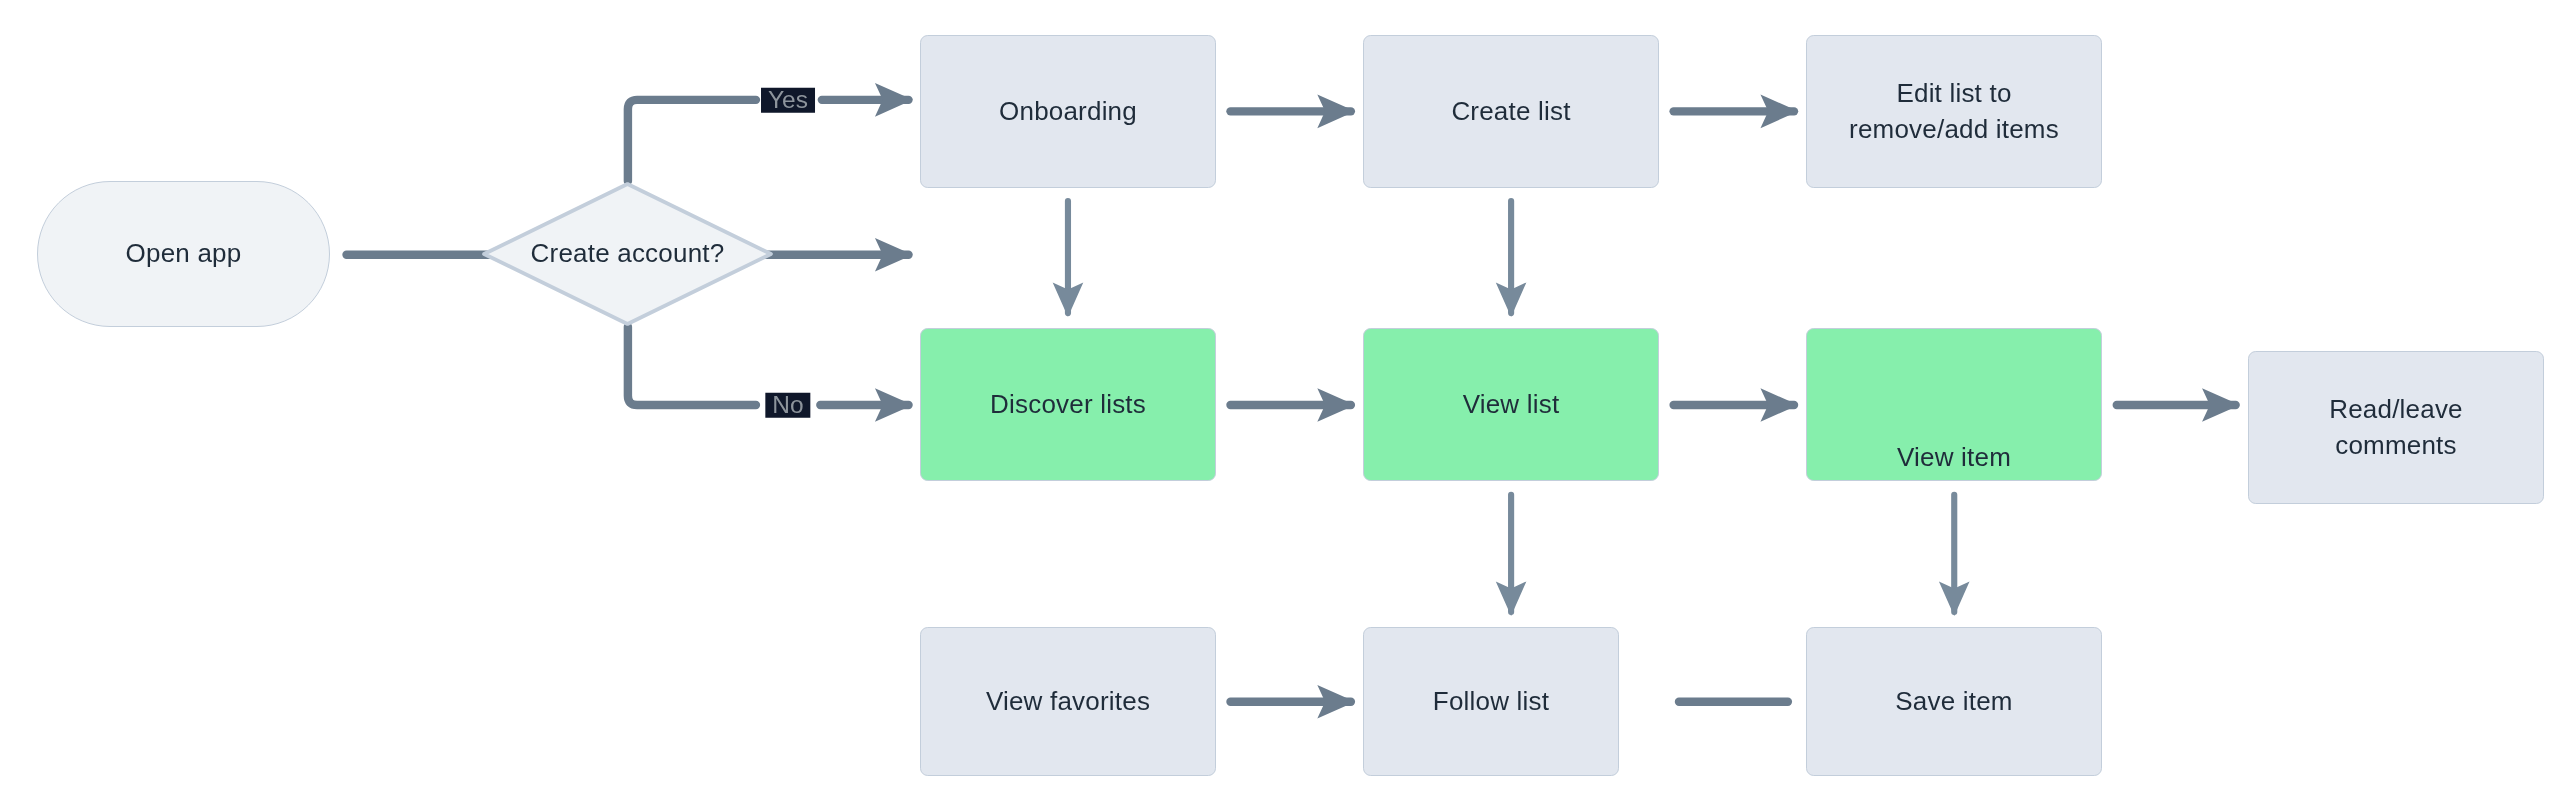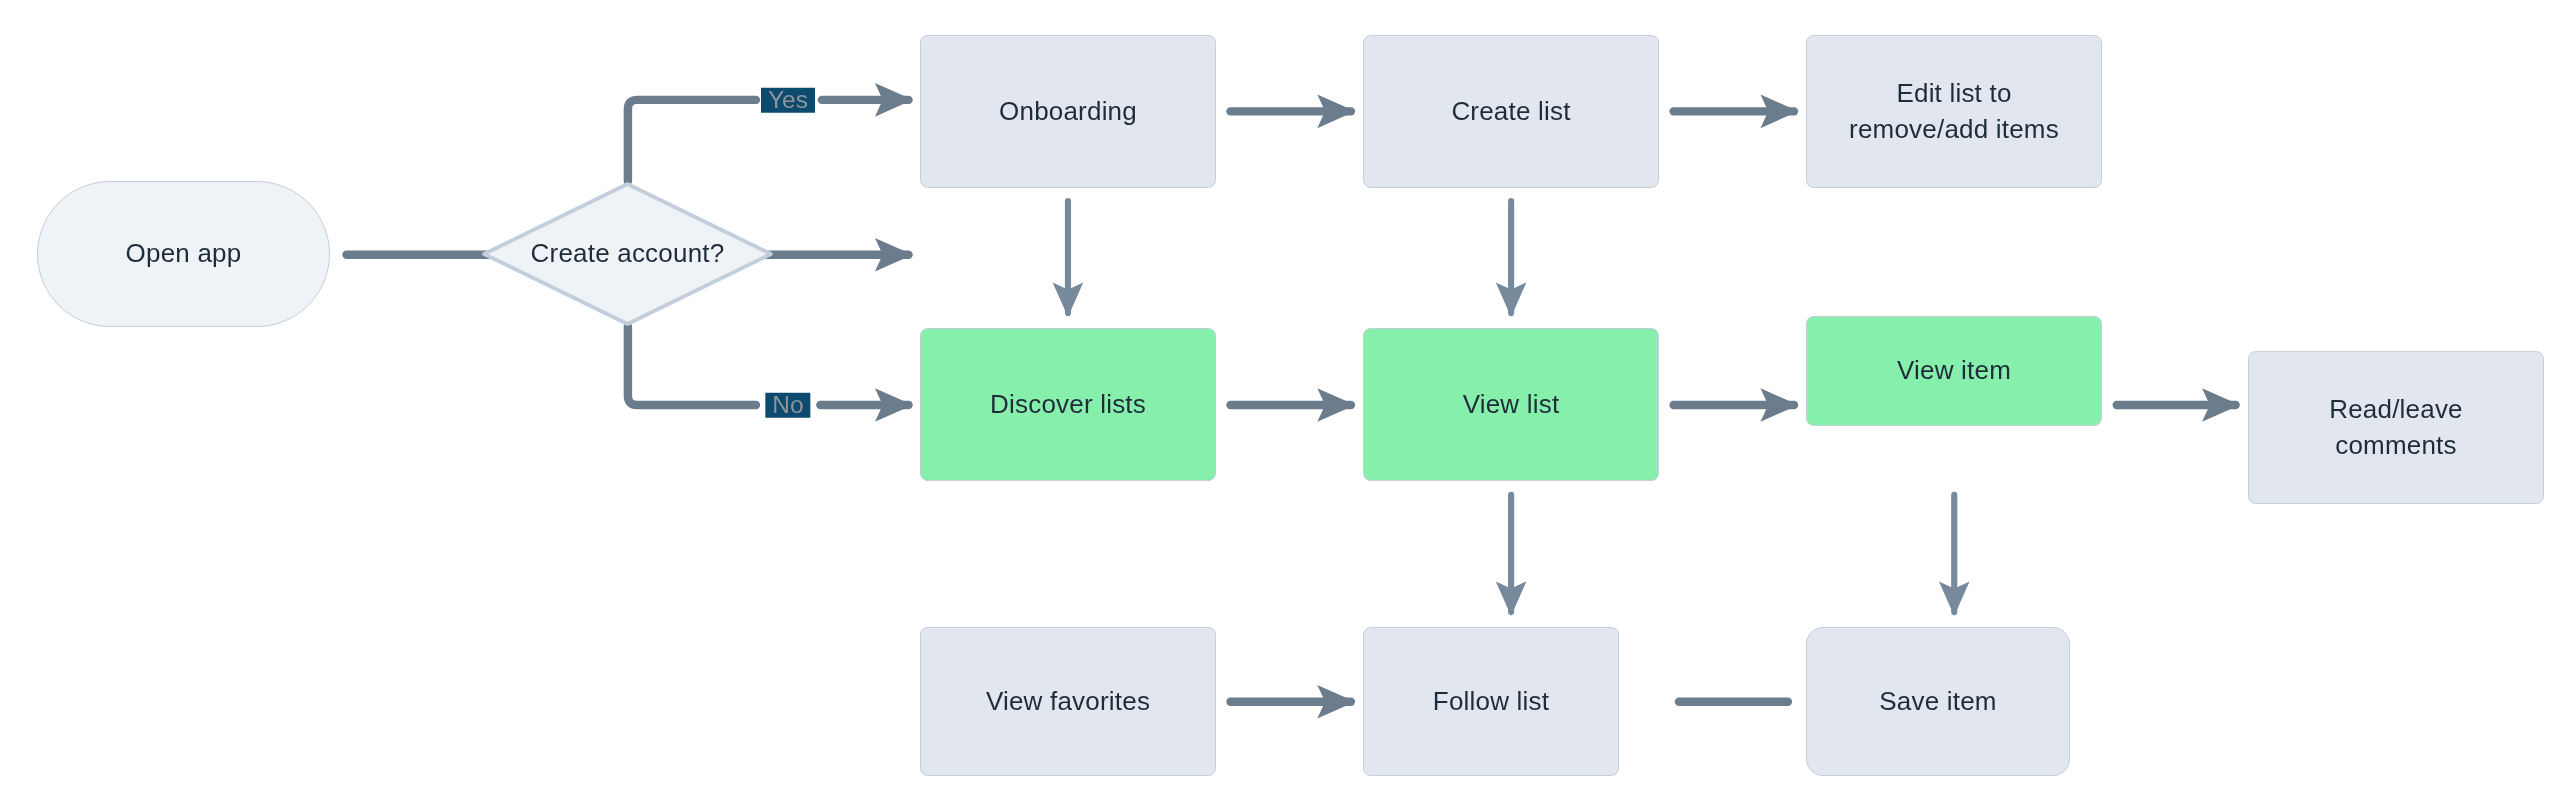"Yes" .edge-label { background: #0c4a6e -> #0f172a }
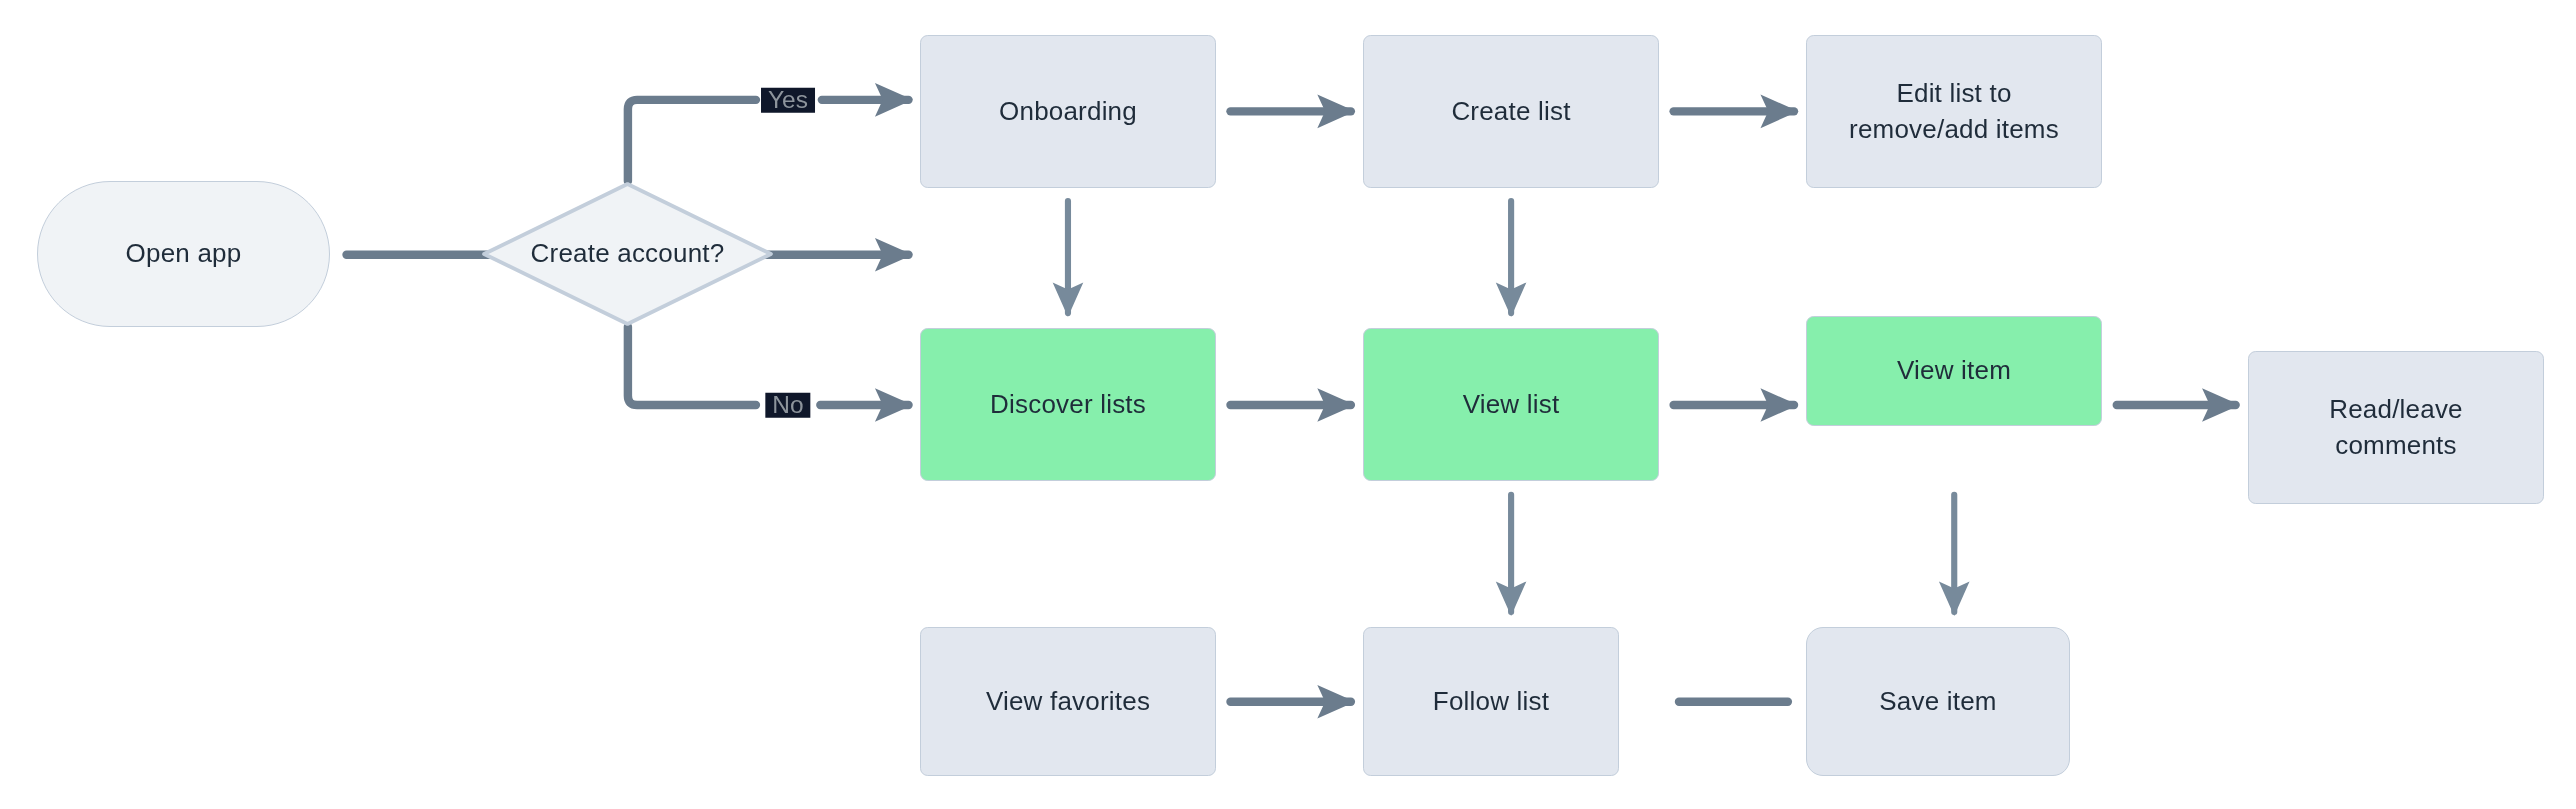"View item" div.node { align-items: none -> flex-end; height: 110px -> 153px; top: 316px -> 328px }
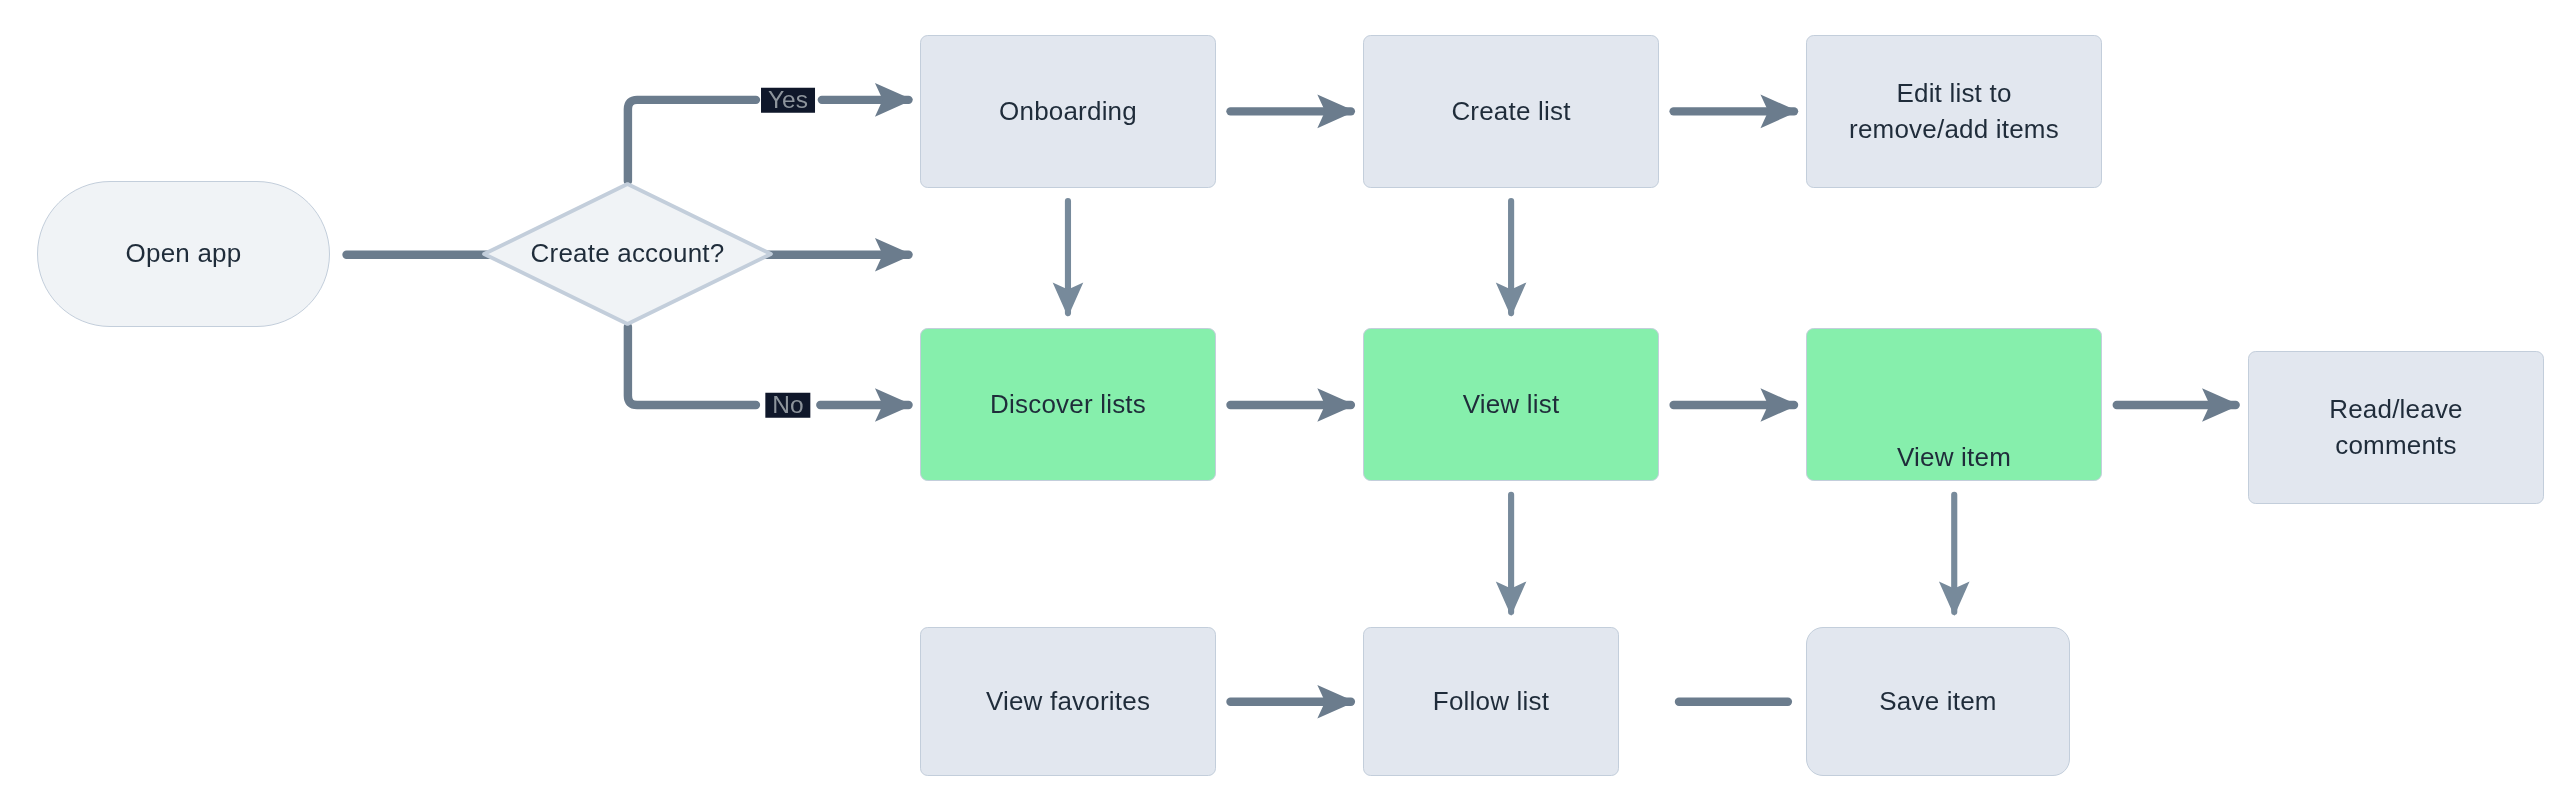"Save item" div.node { border-radius: 17px -> none; width: 264px -> 296px }
